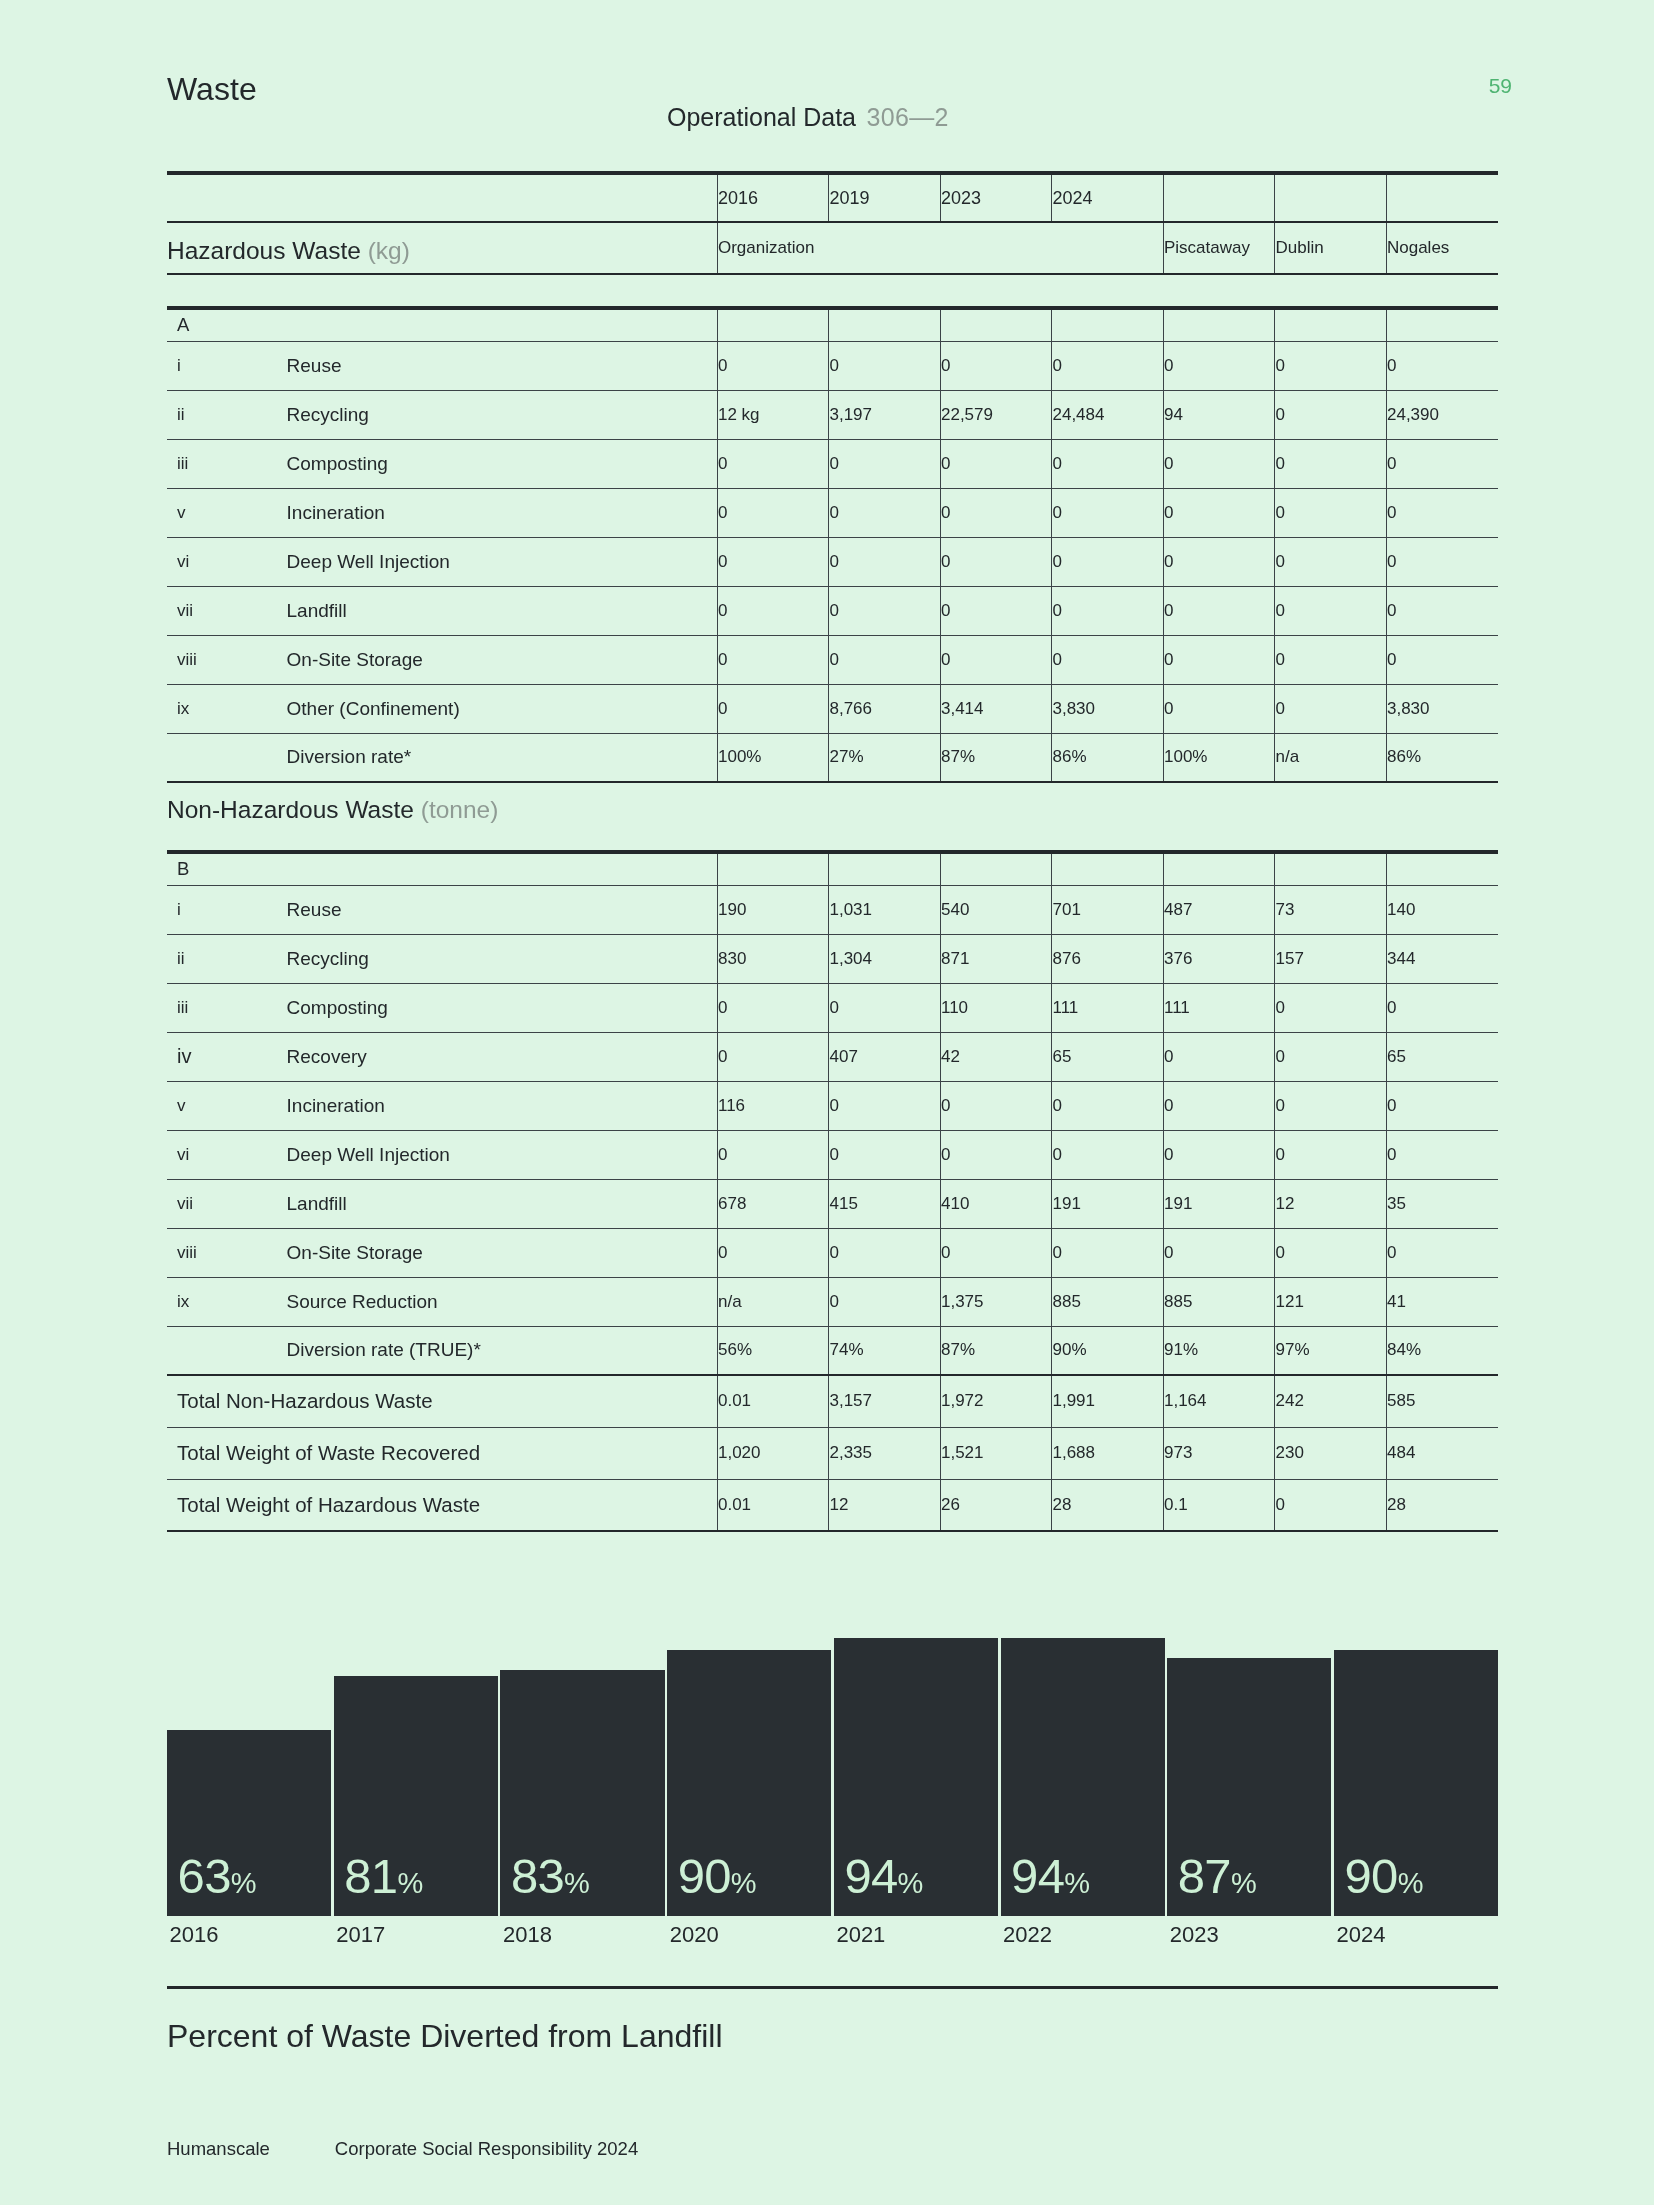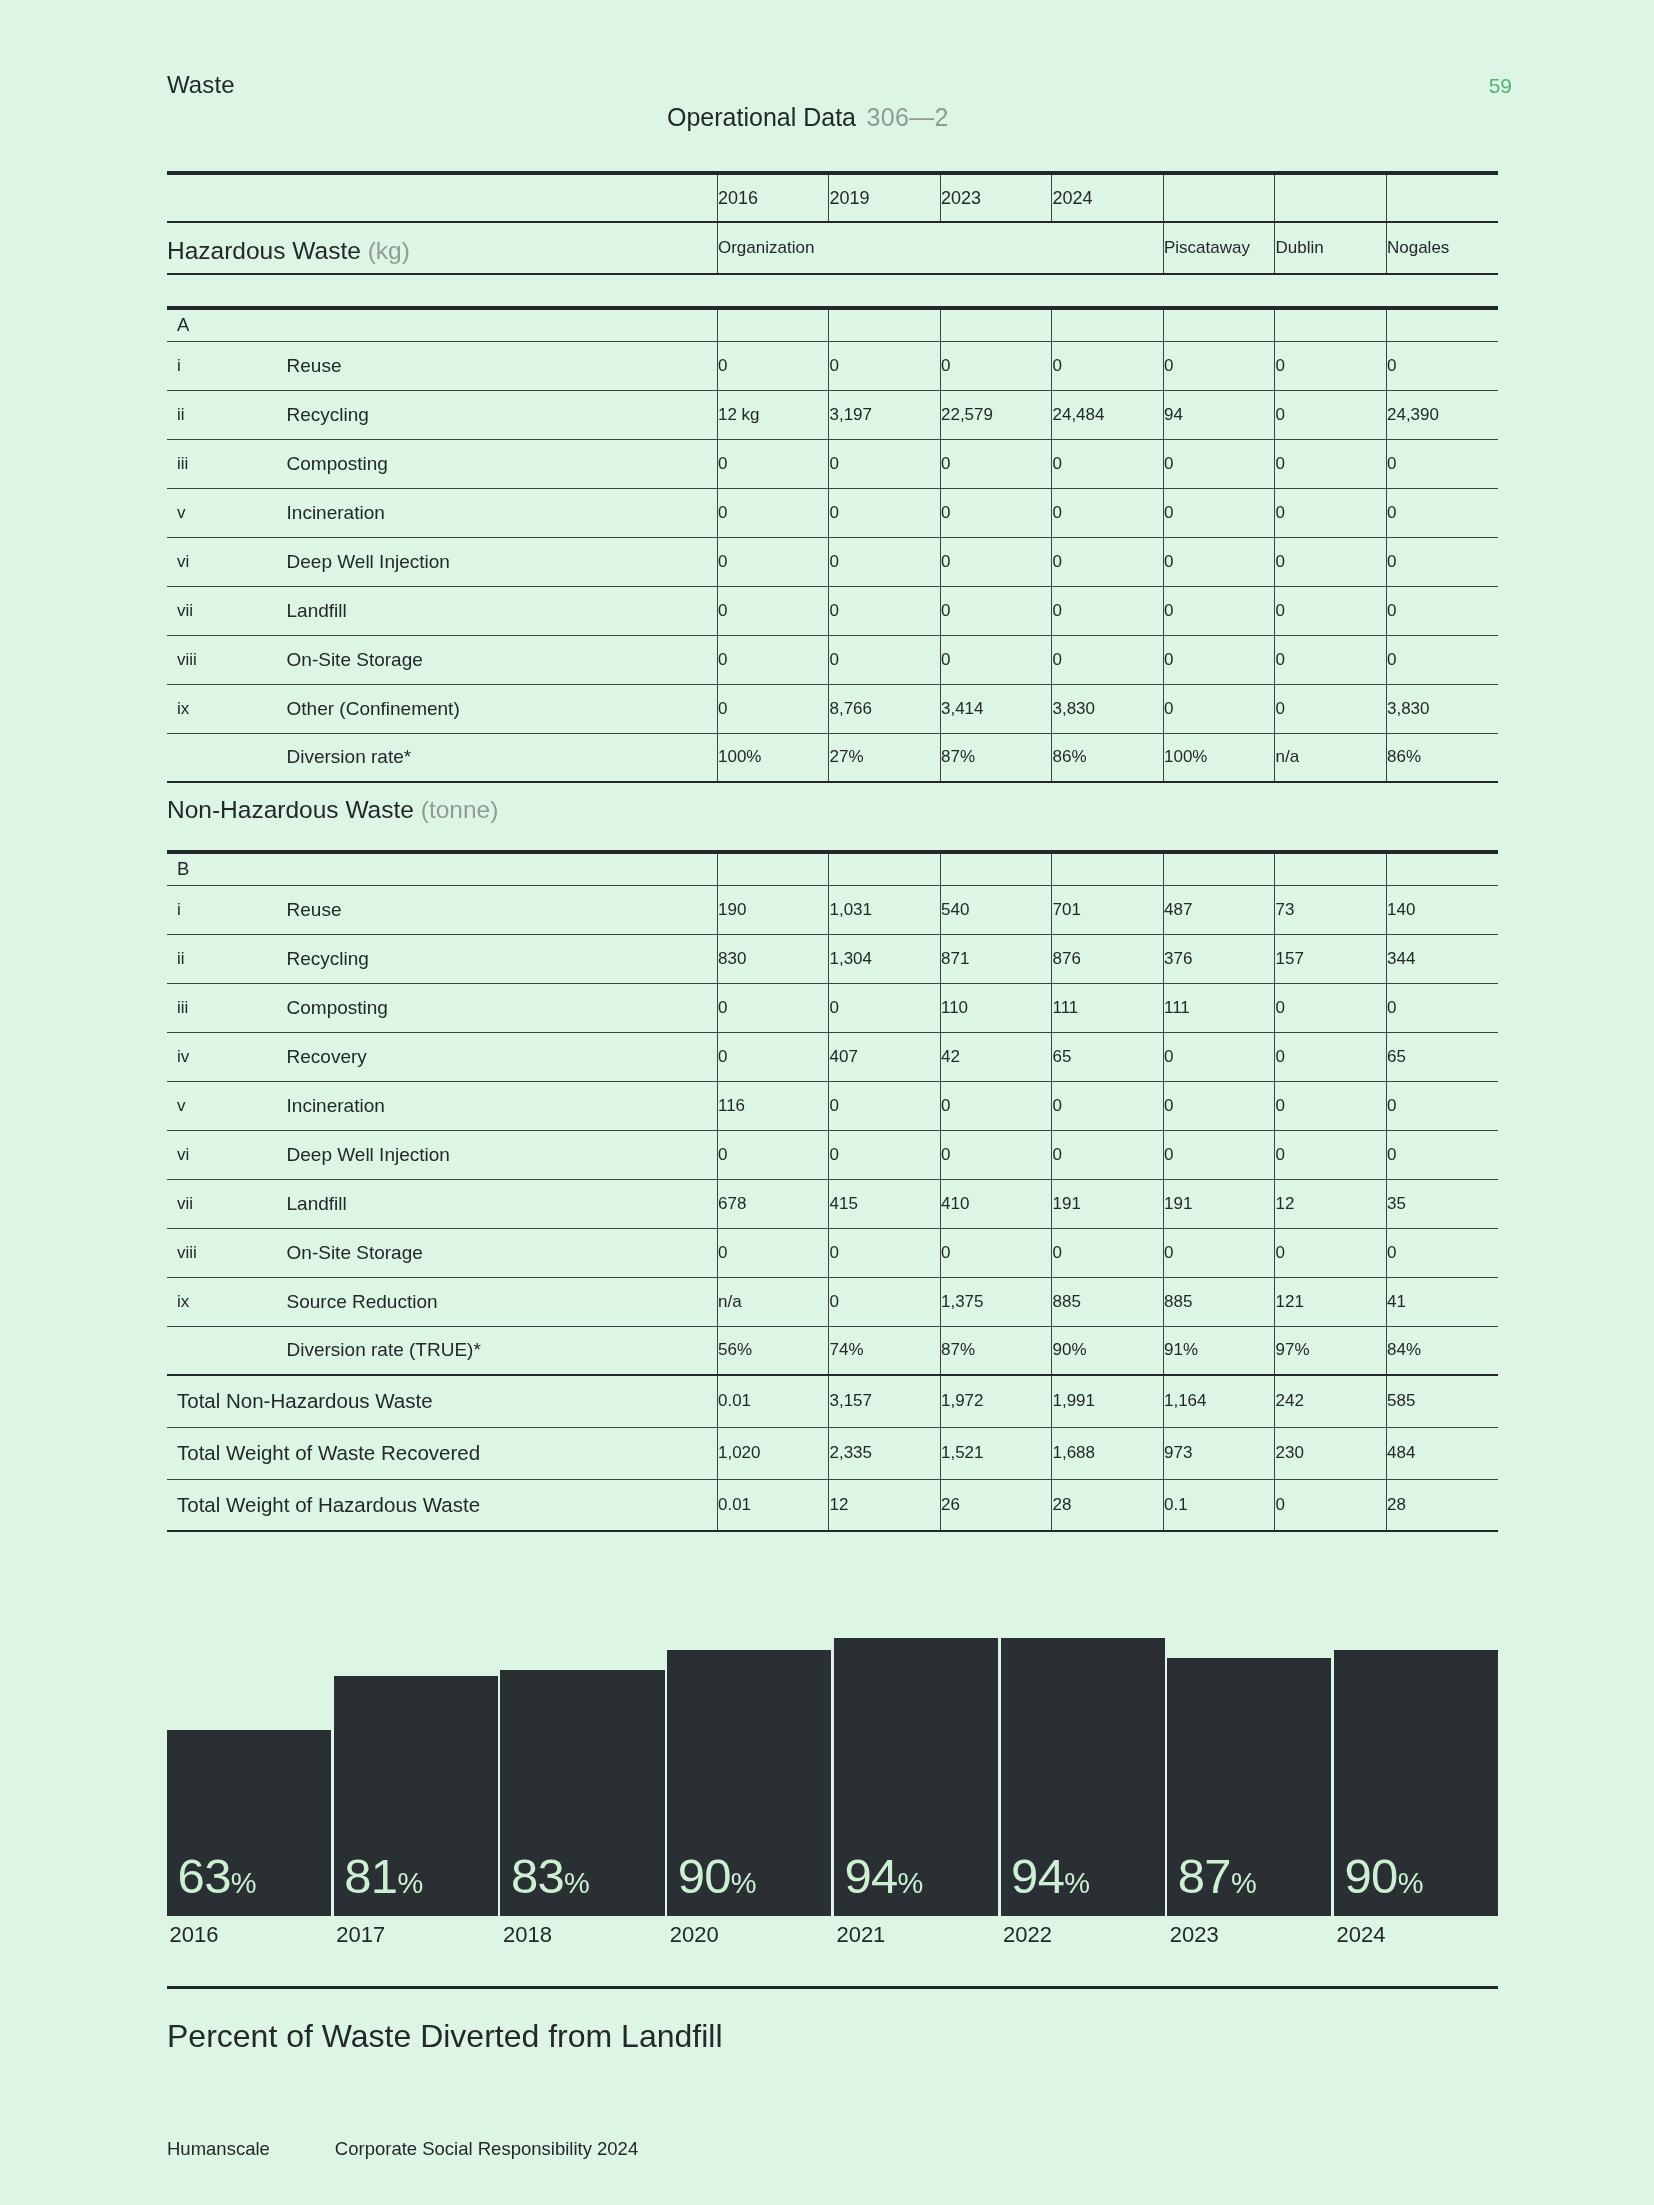"Waste" .runhead-left { font-size: 24px -> 32px }
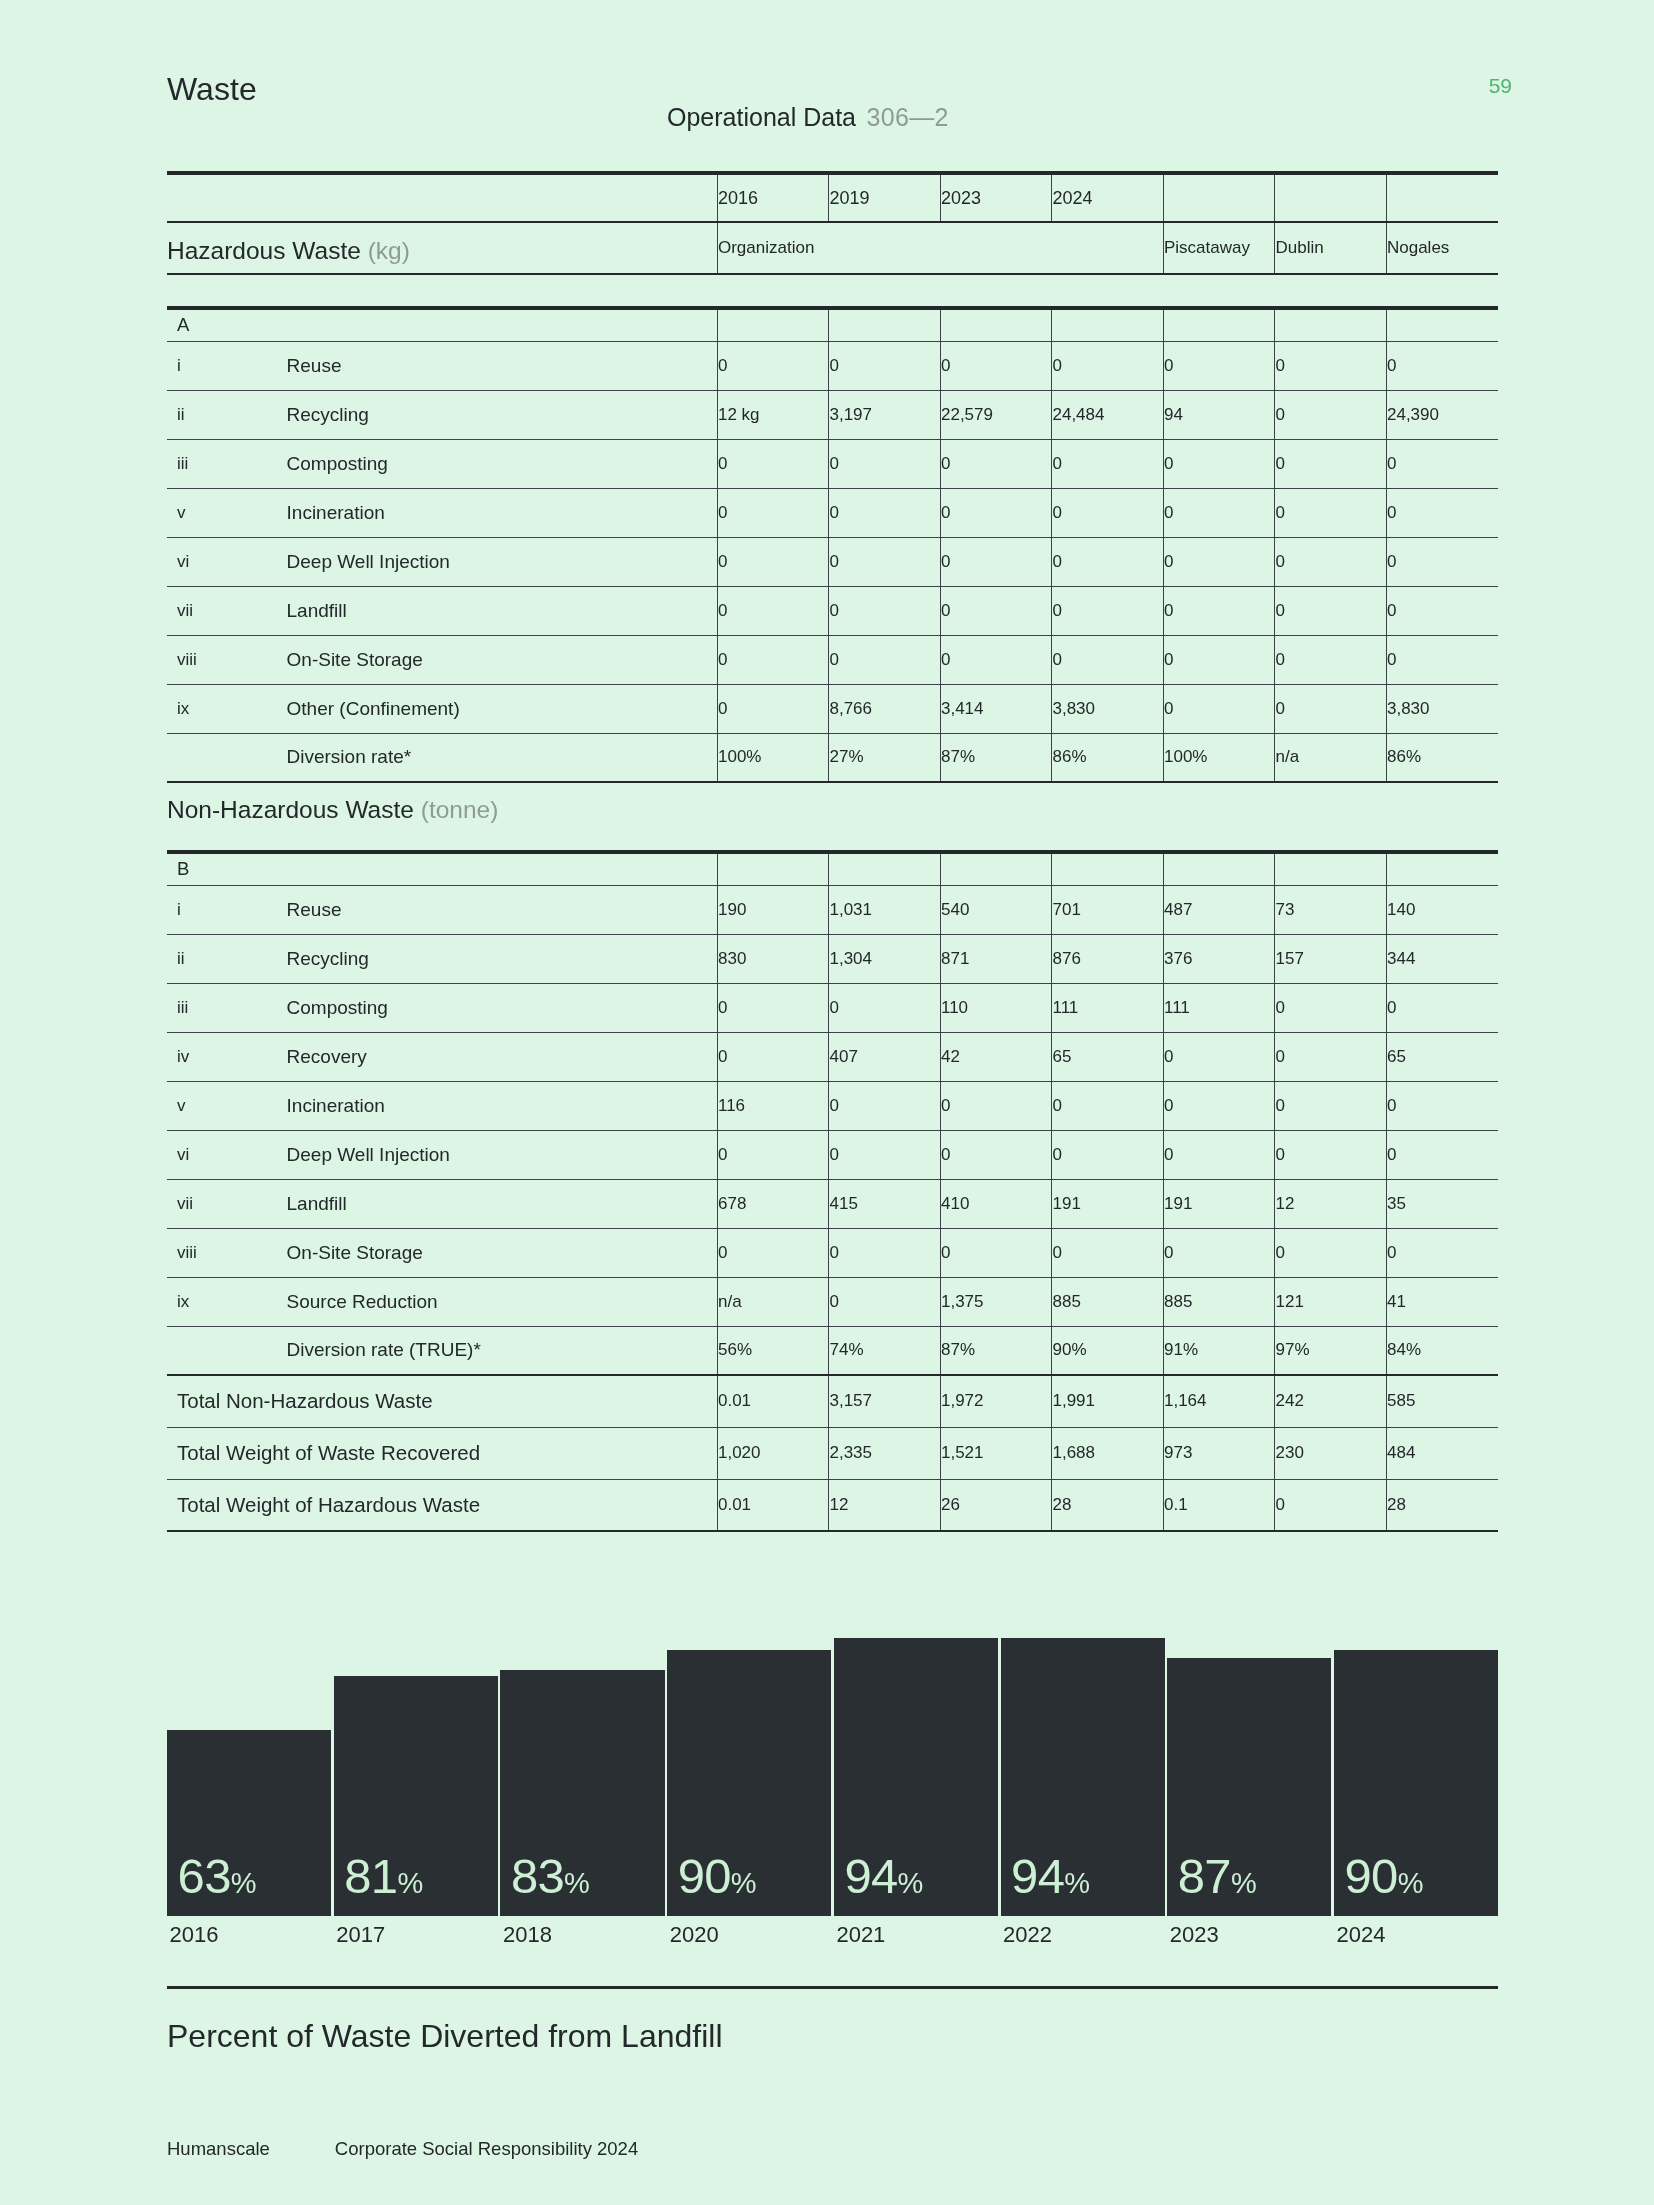"iv" td.cell { font-size: 17px -> 20px }
